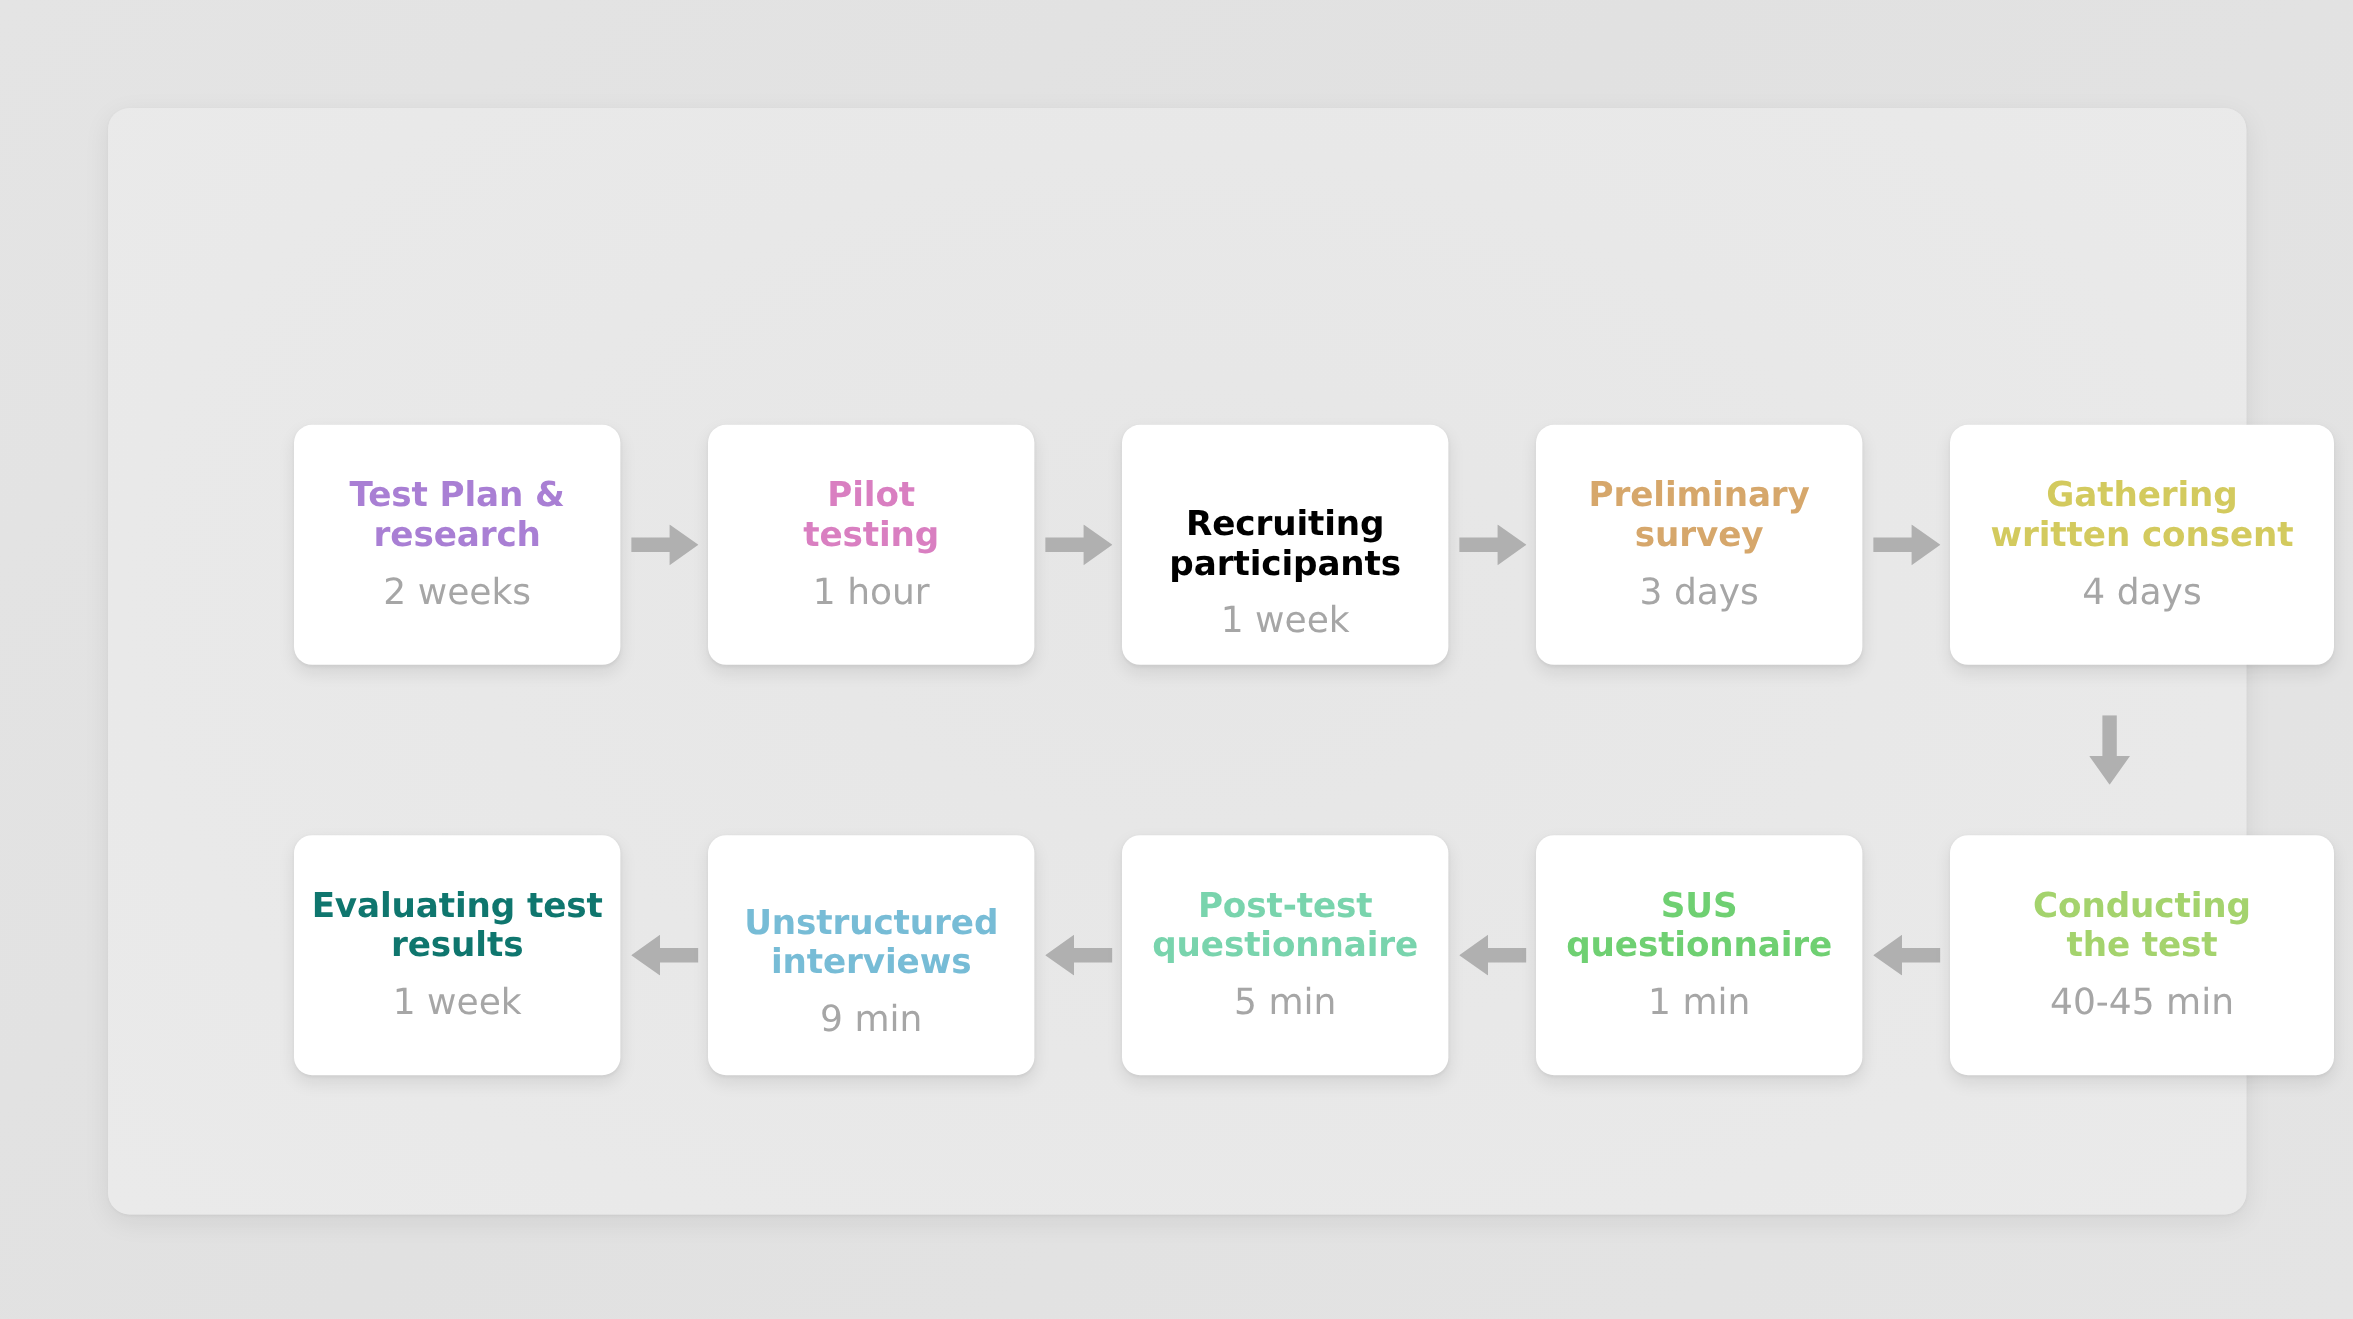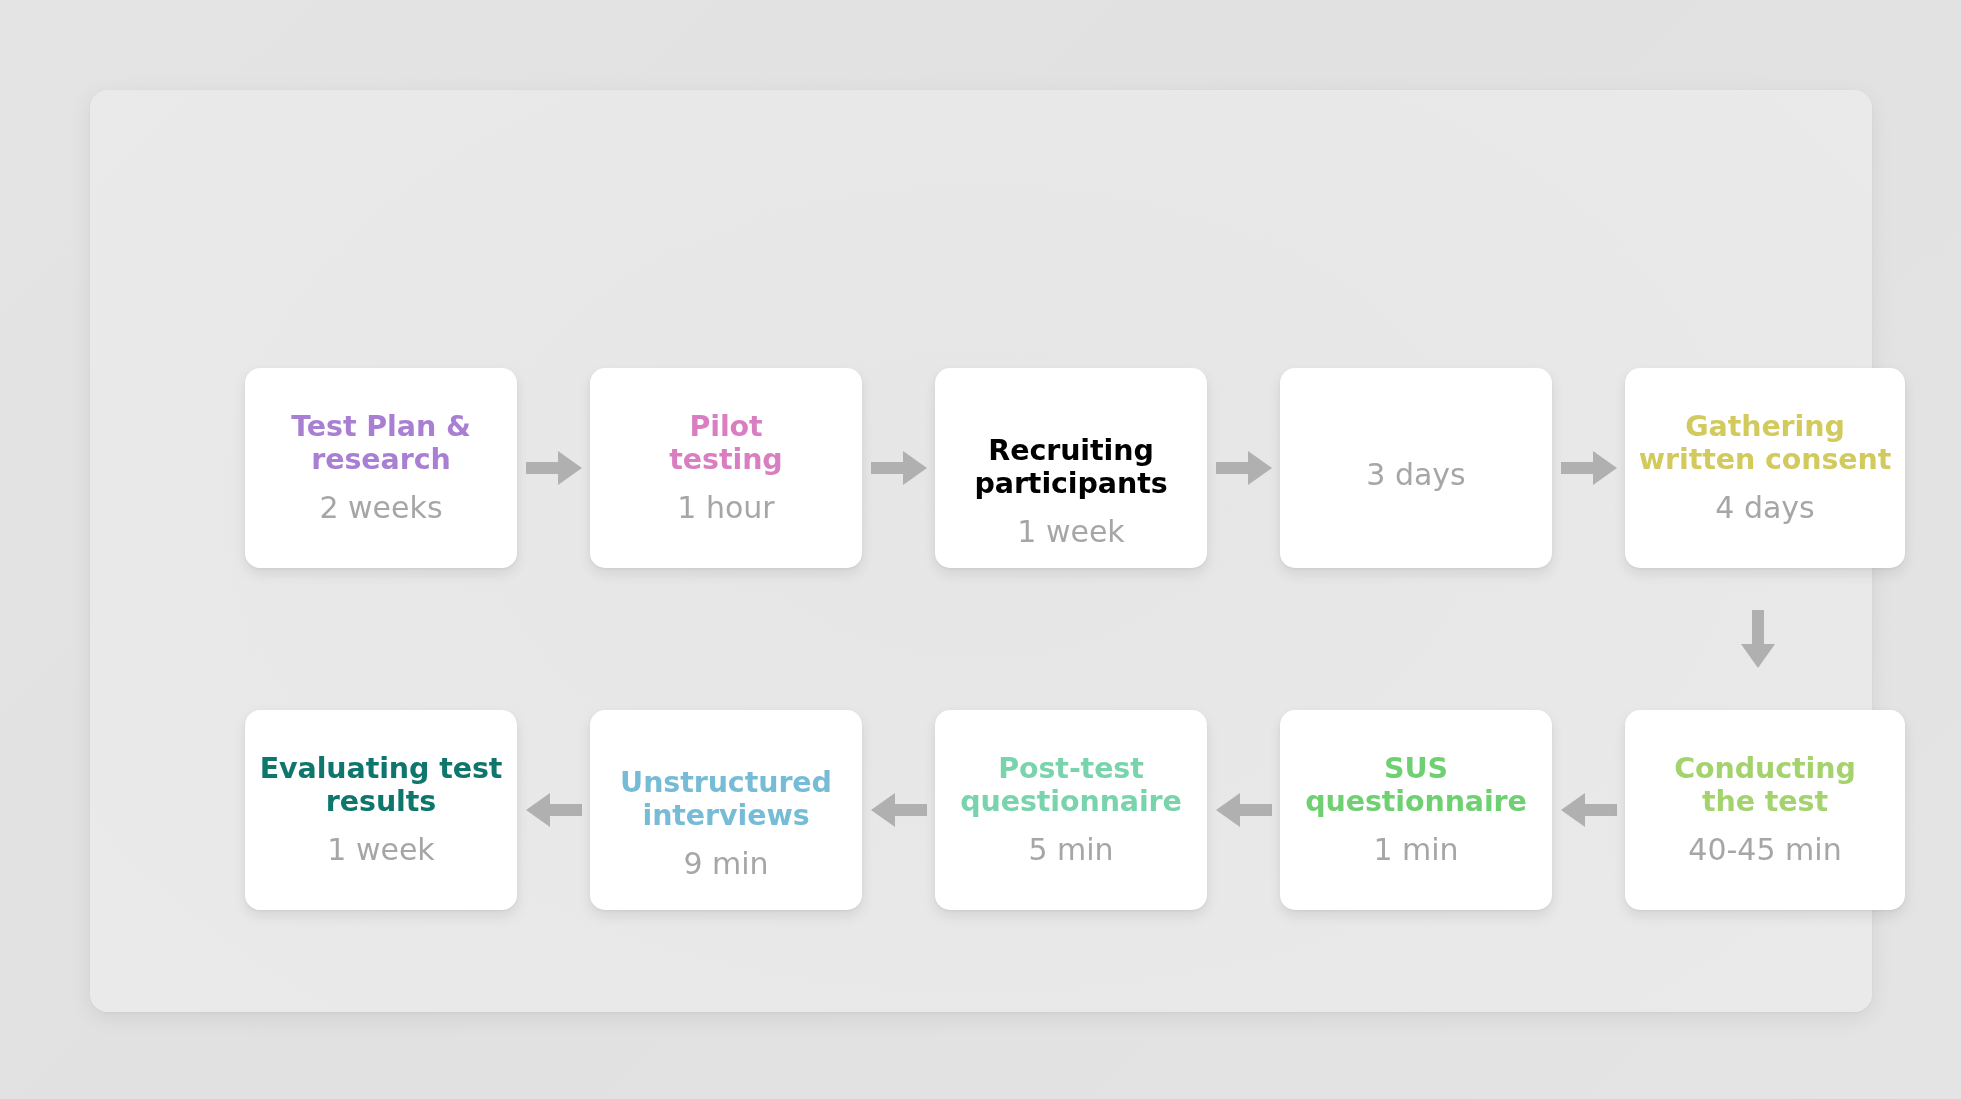"Test Plan &" .flow { top: 278px -> 264px }
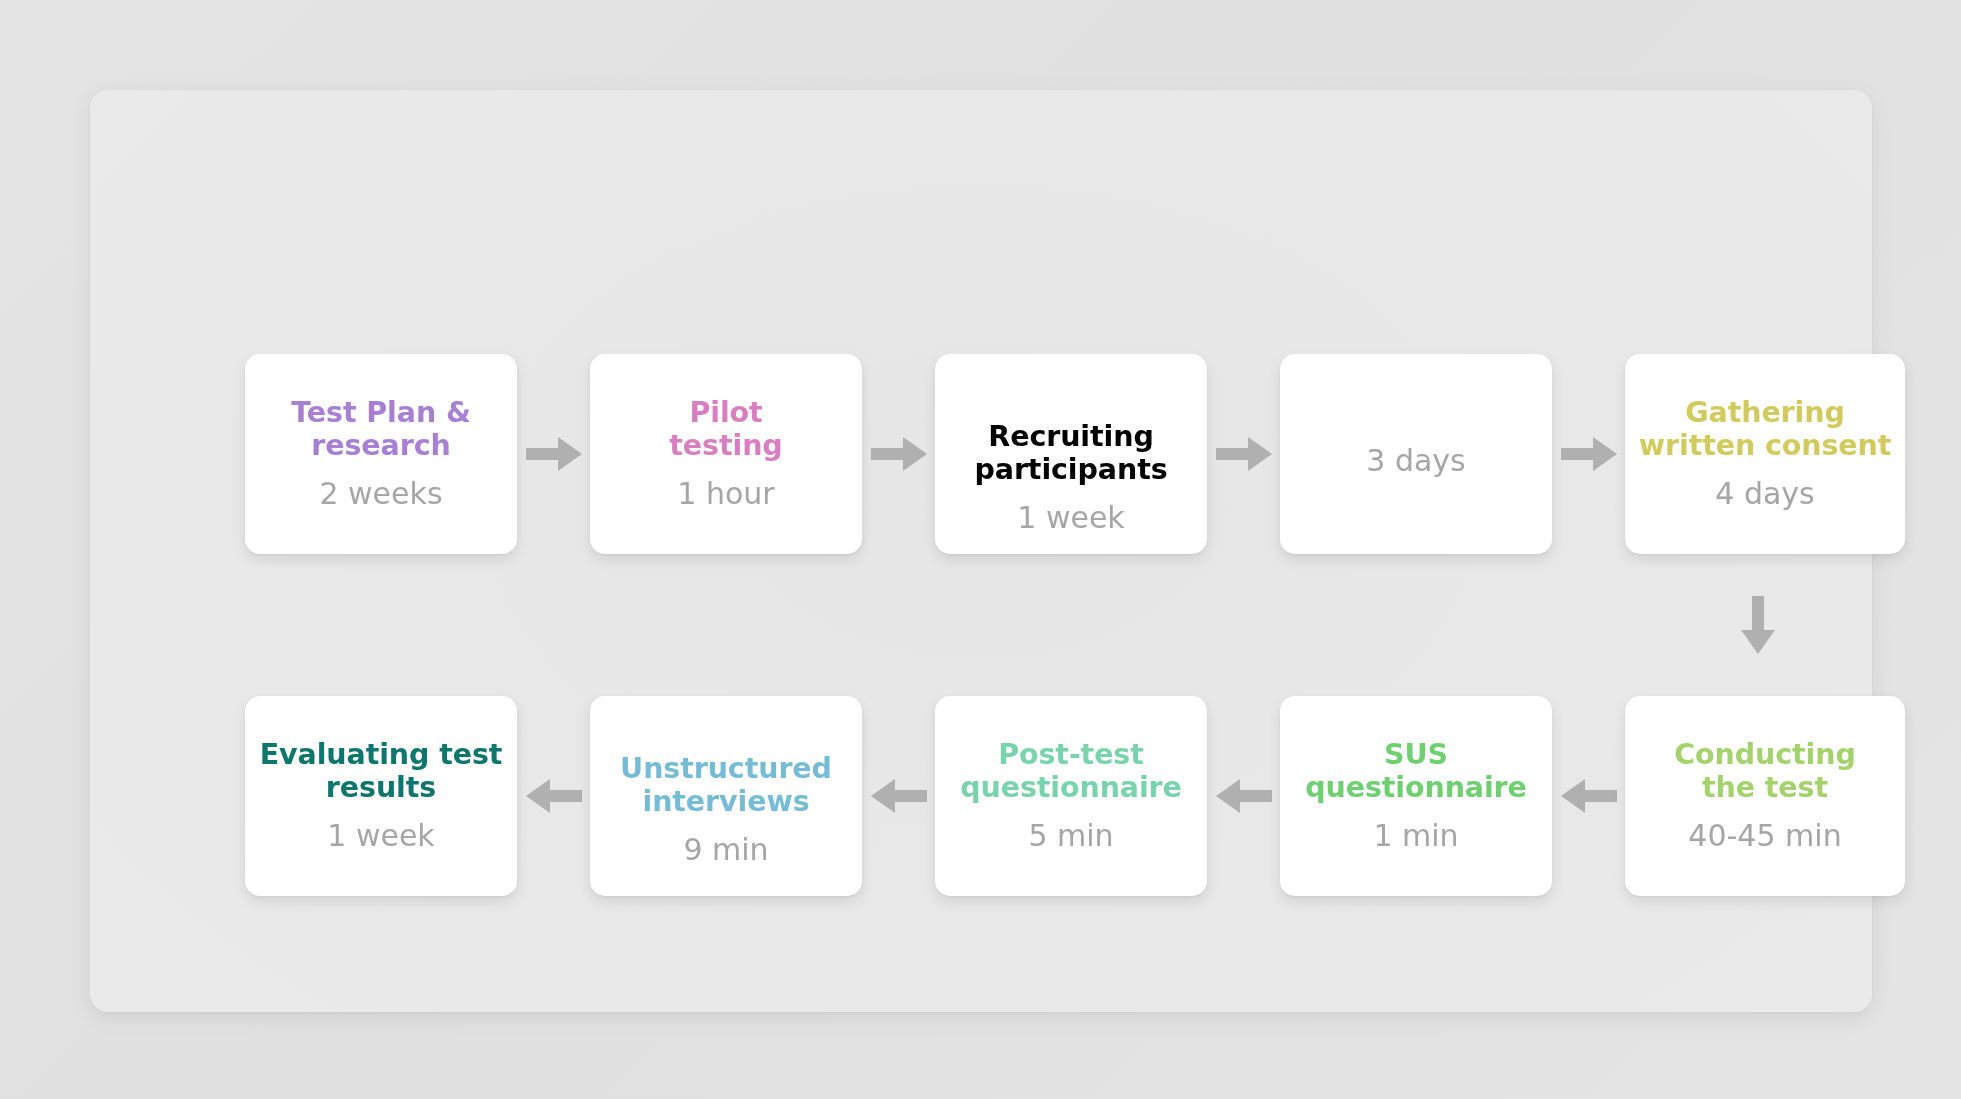"Preliminary" div.card-title { html: none -> <div>Preliminary survey</div> }
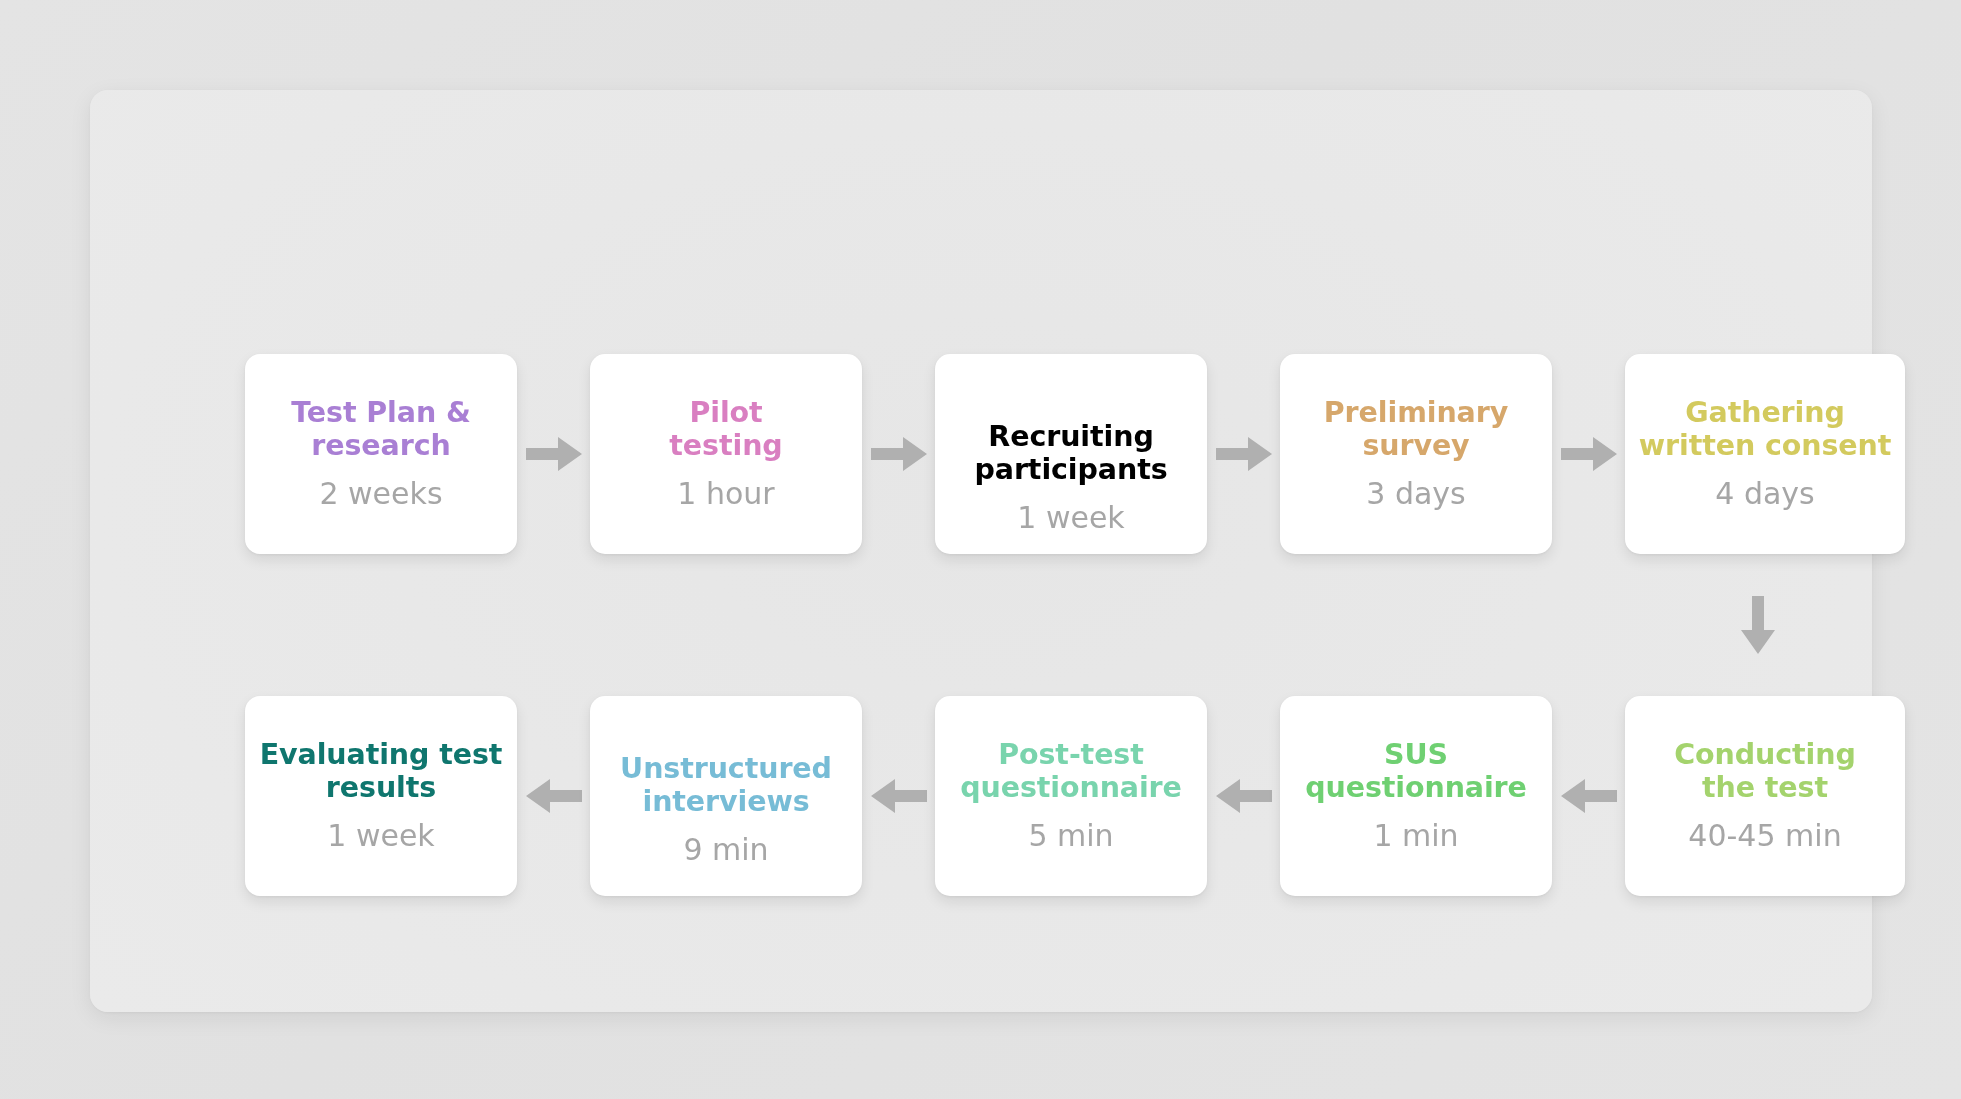"Gathering" .card.w-wide { width: 280px -> 320px }
